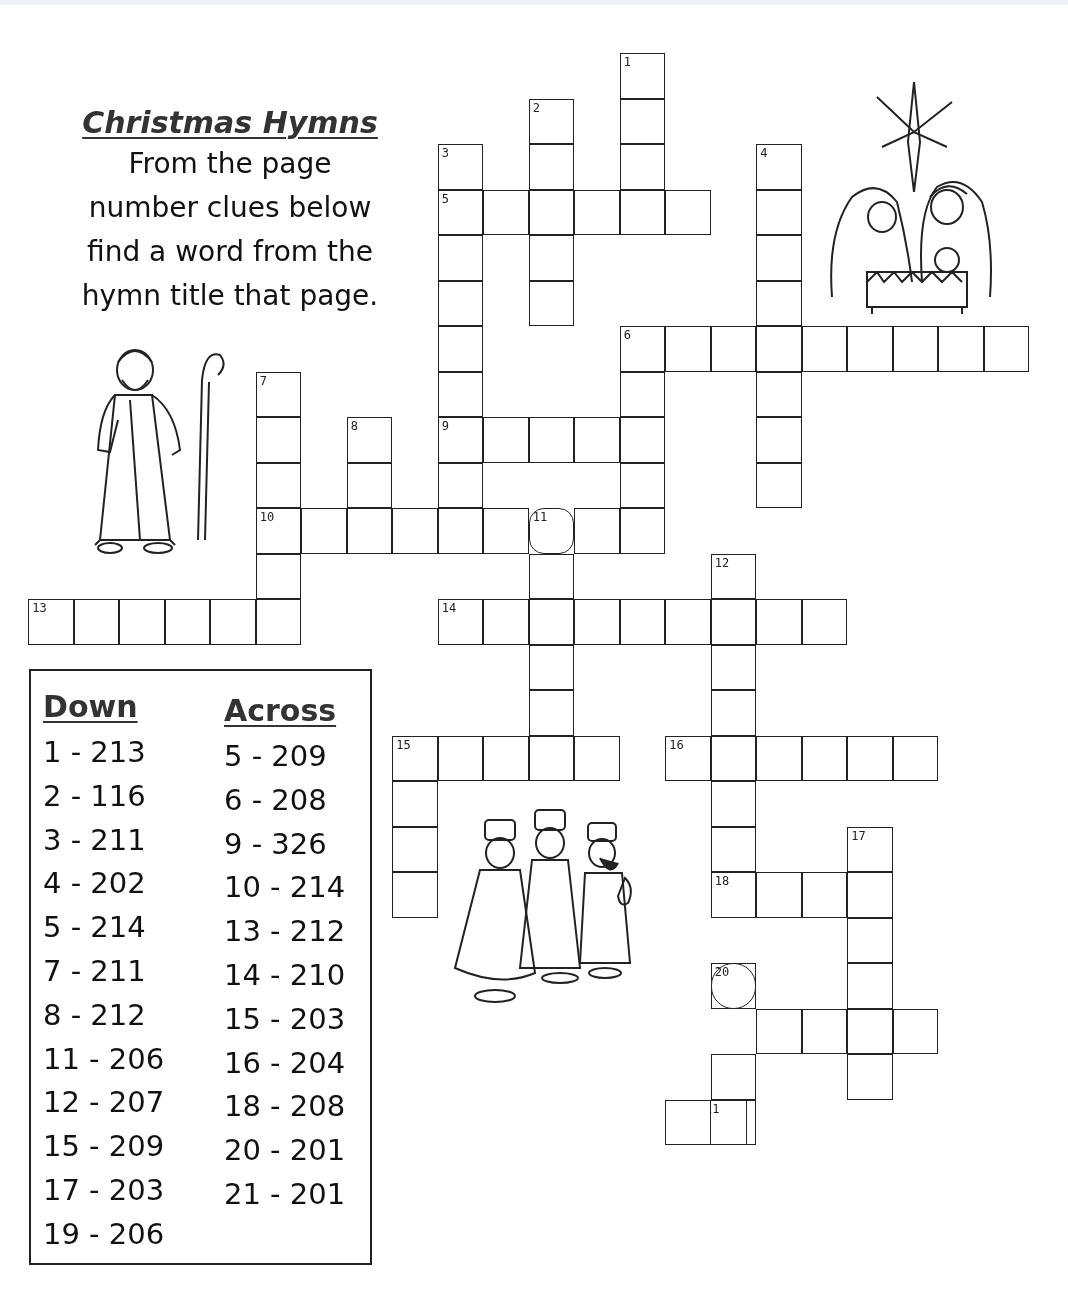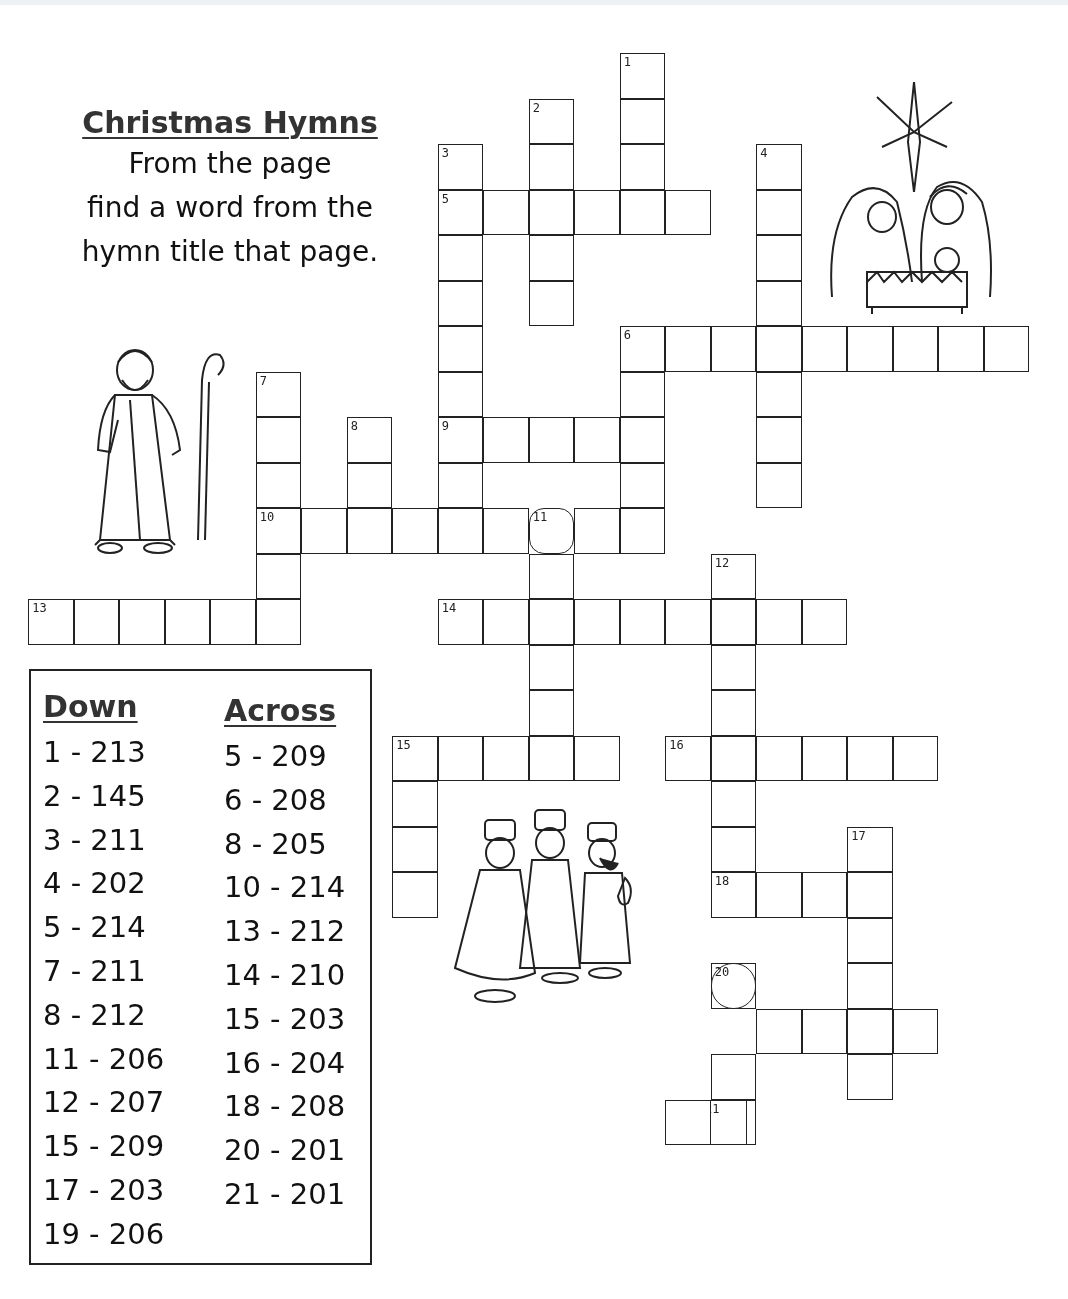"Christmas Hymns" .title { font-style: none -> italic }
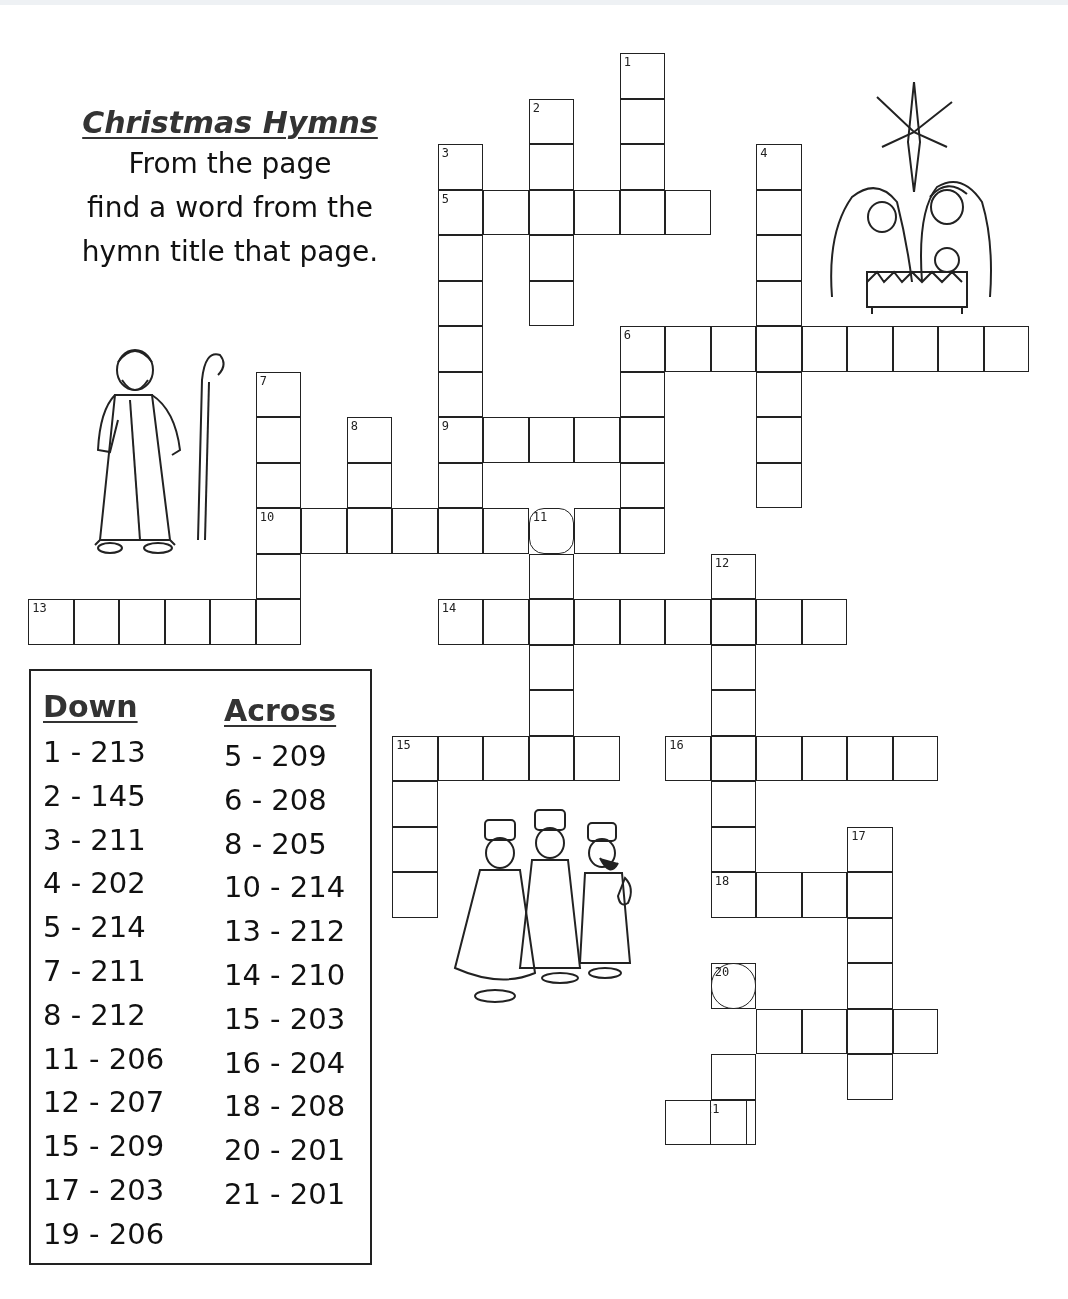"number clues below" div.instr { html: none -> <div>number clues below</div> }
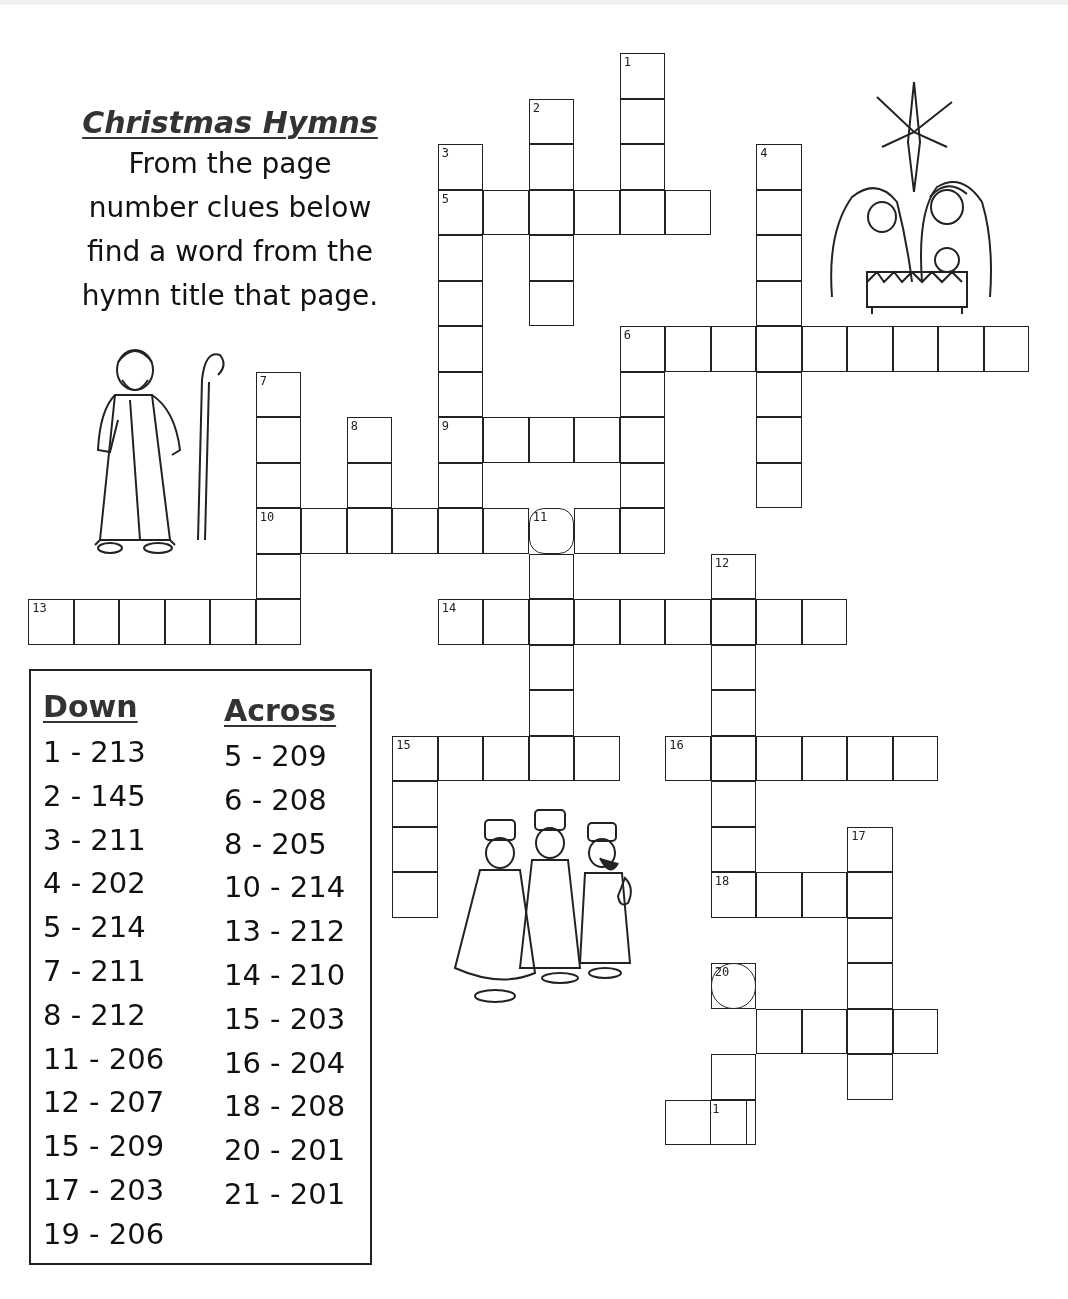"2 - 145" div.clue { text: 145 -> 116 }
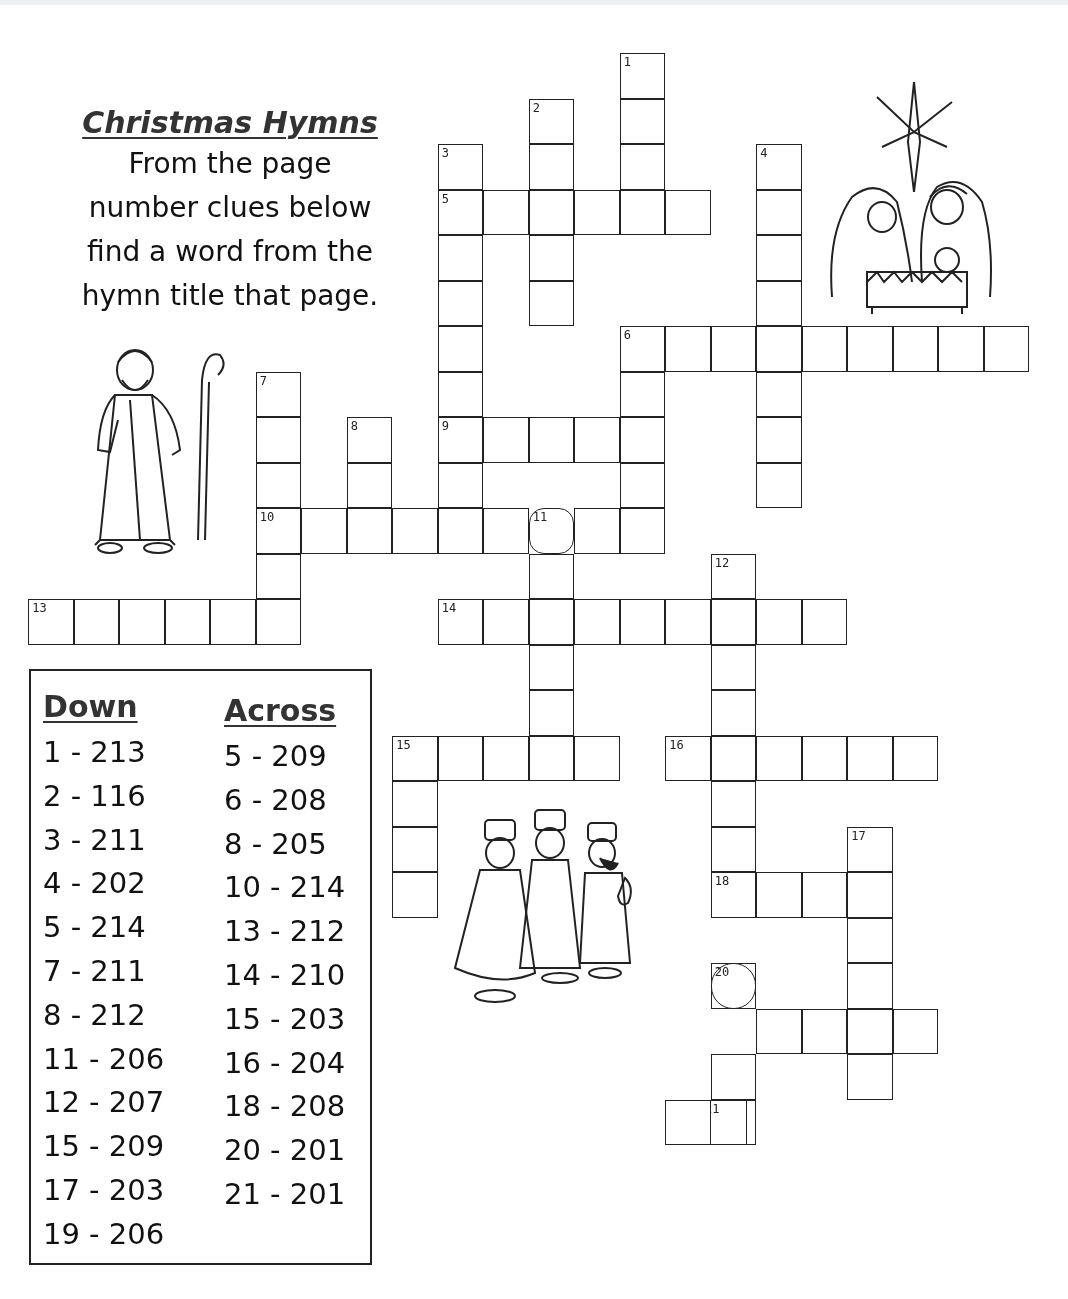"8 - 205" div.clue { text: 8 - 205 -> 9 - 326 }
